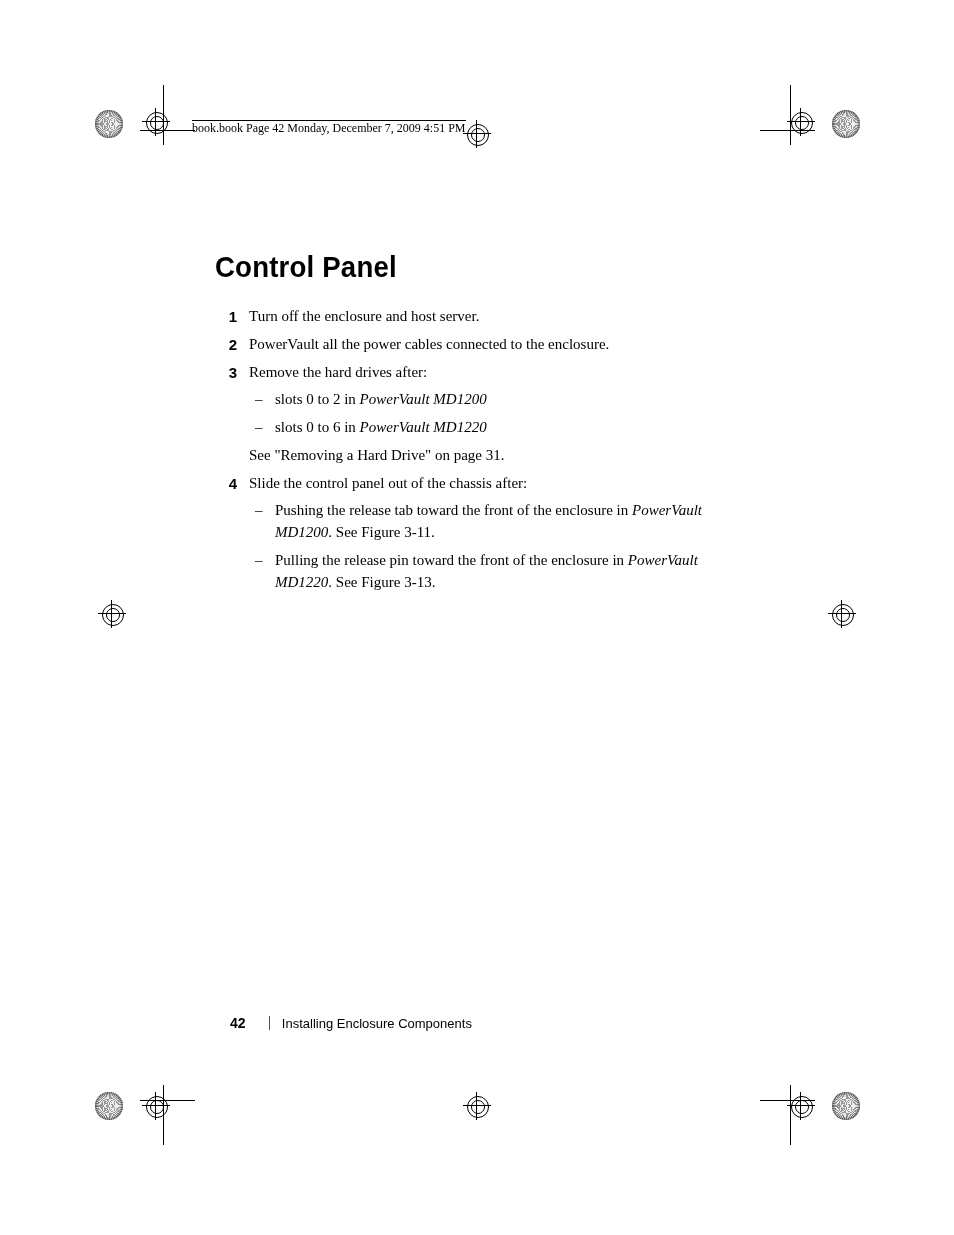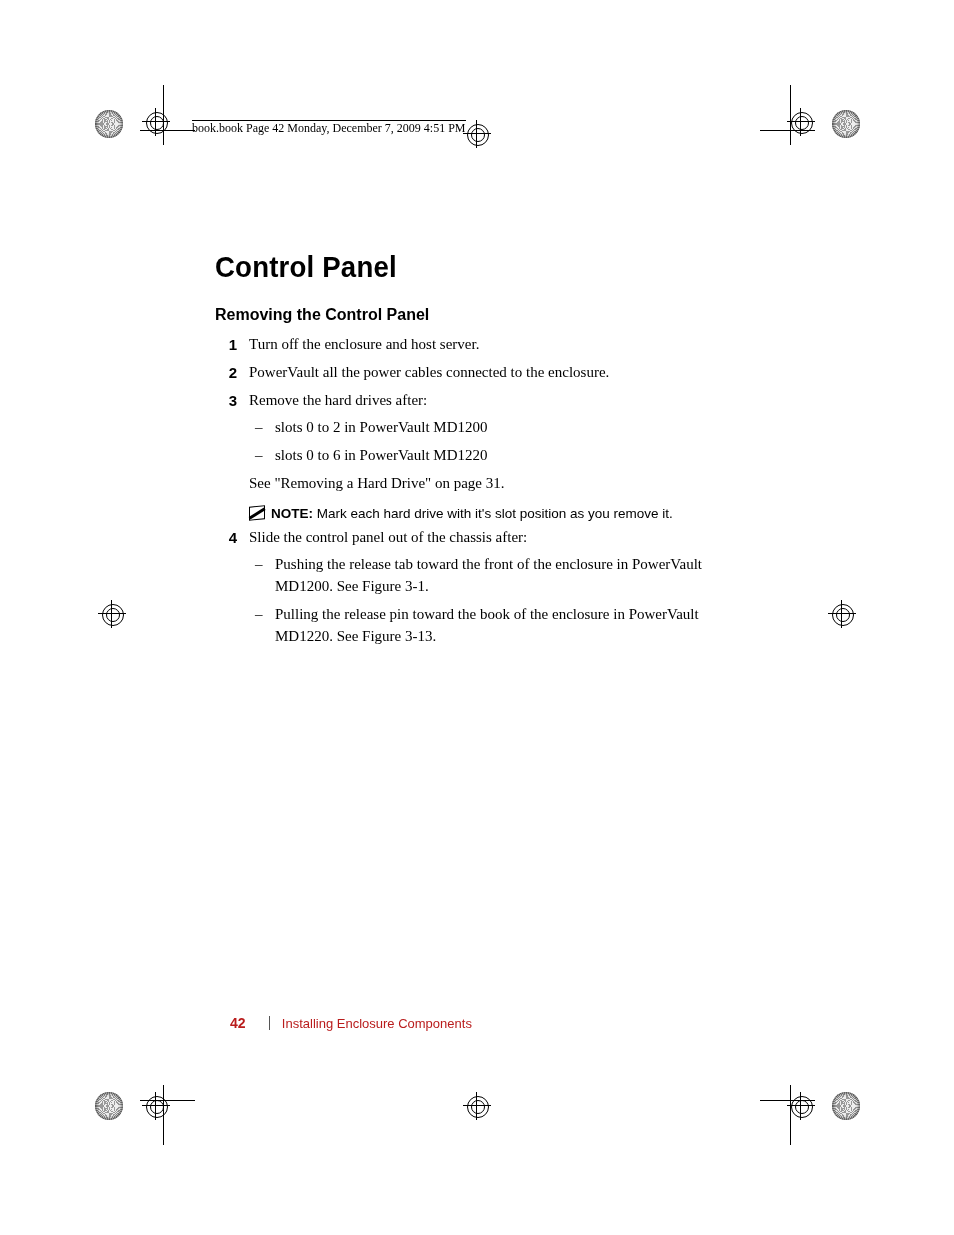"Removing the Control Panel" h2.sub { html: <h2>Removing the Control Panel</h2> -> none }
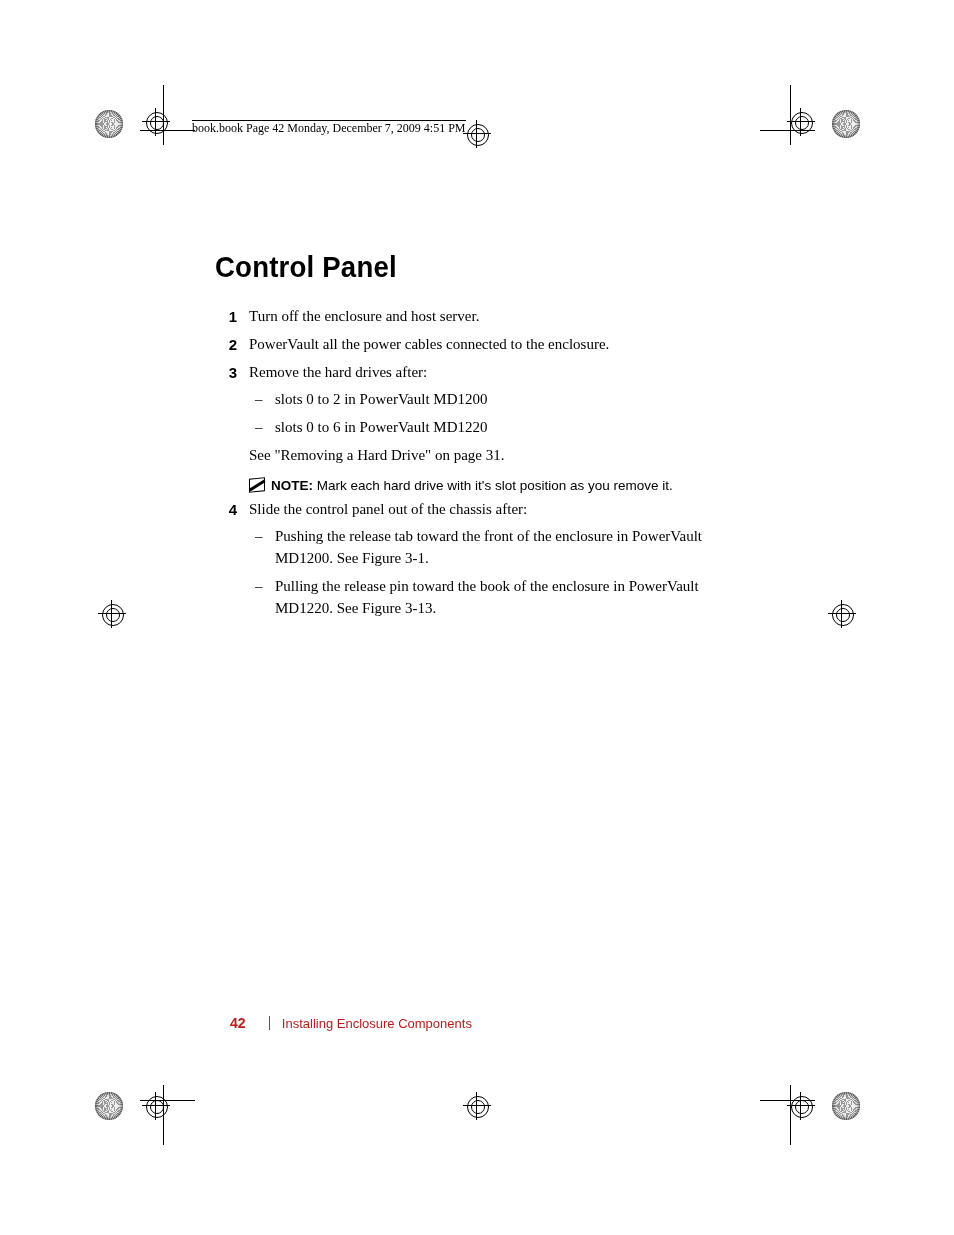"PowerVault MD1200" .em { font-style: none -> italic }
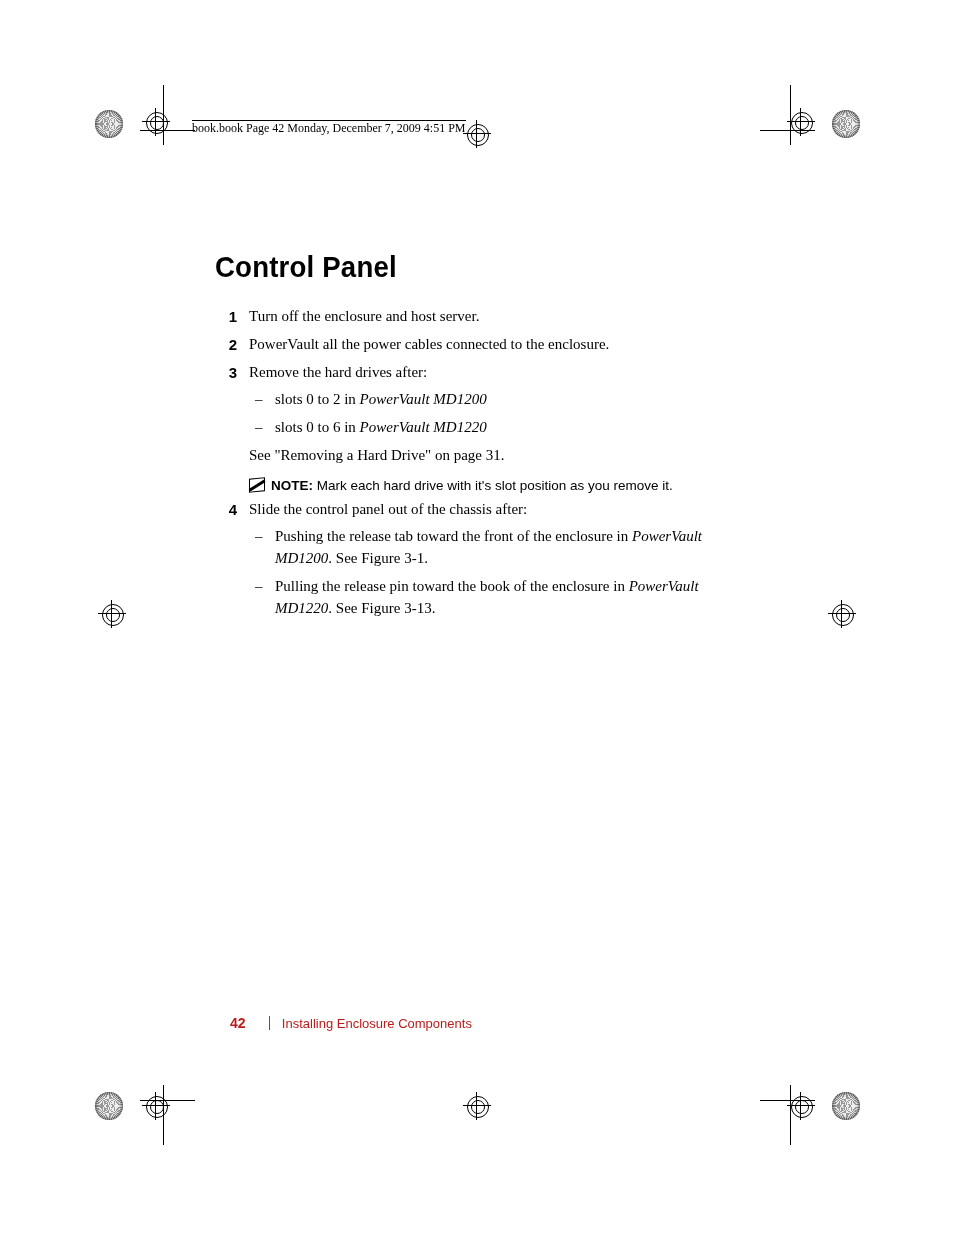"NOTE: Mark each hard drive" div.notebox { html: <div> <span> <span></span><span></span> </span><span>NOTE:</span><span> Mark each hard drive with it's slot position as you remove it.</span> </div> -> none }
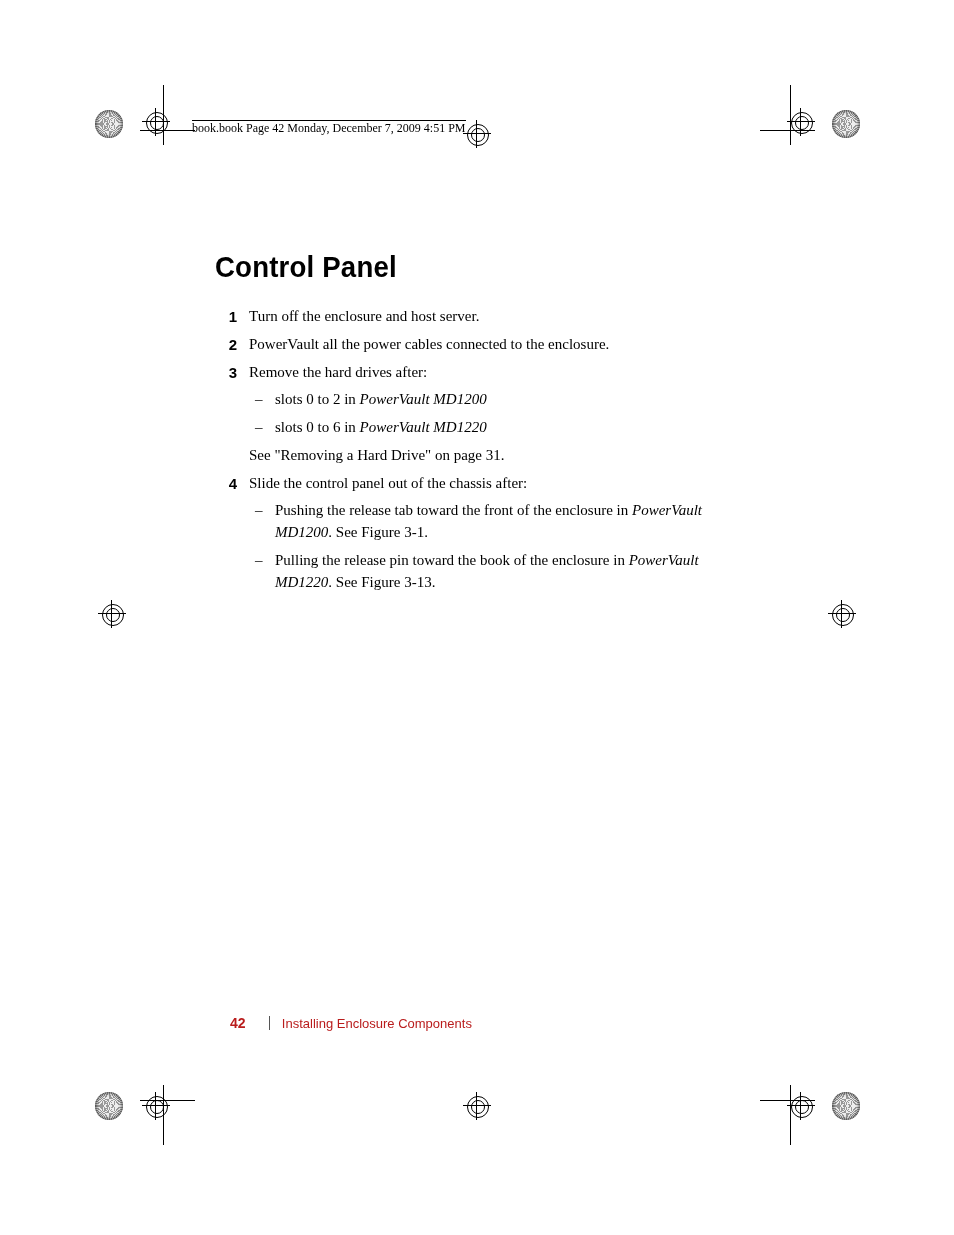". See Figure 3-1." span { text: 3-1 -> 3-11 }
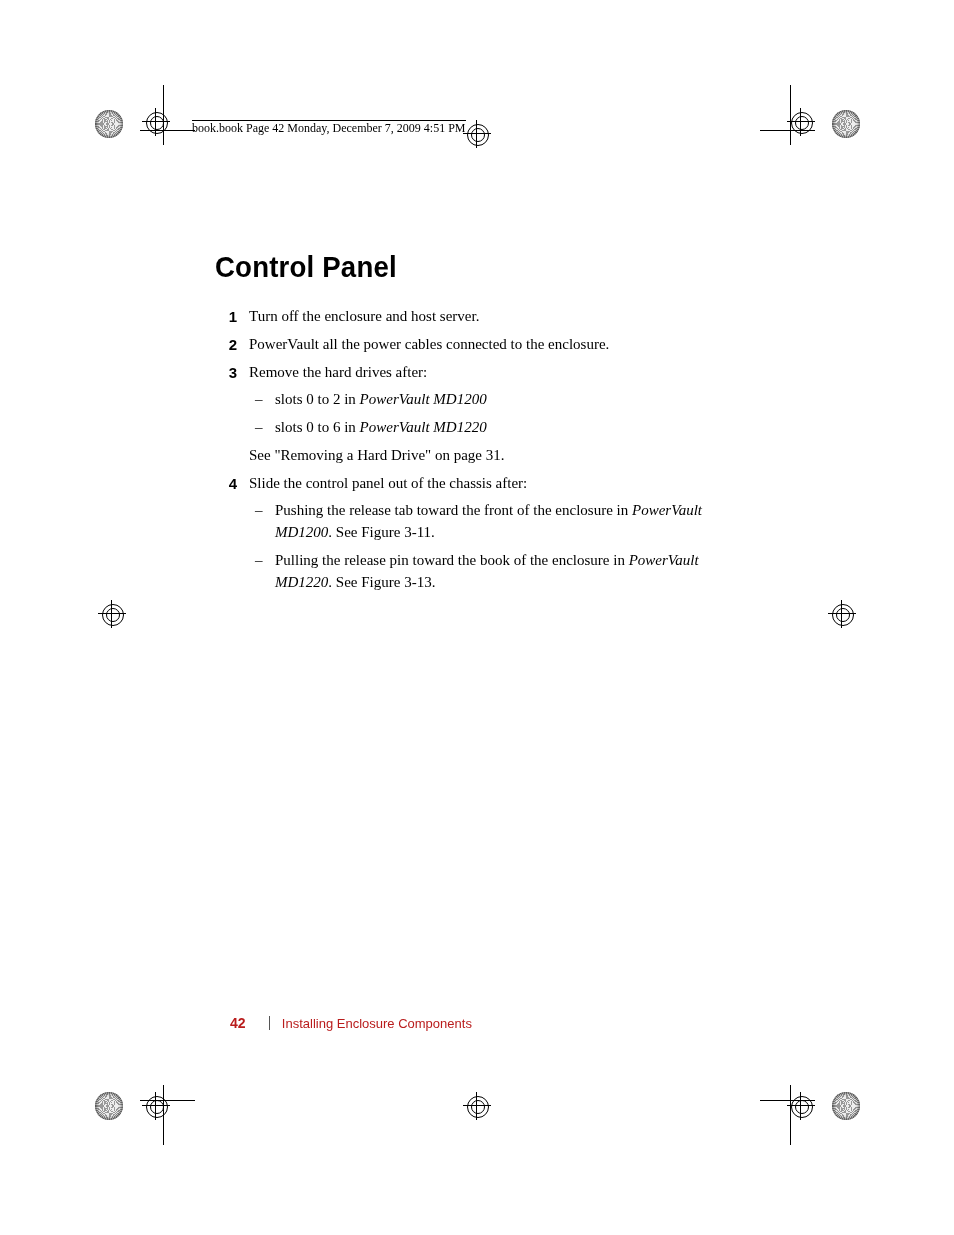"Pulling the release pin toward" span { text: book -> front }
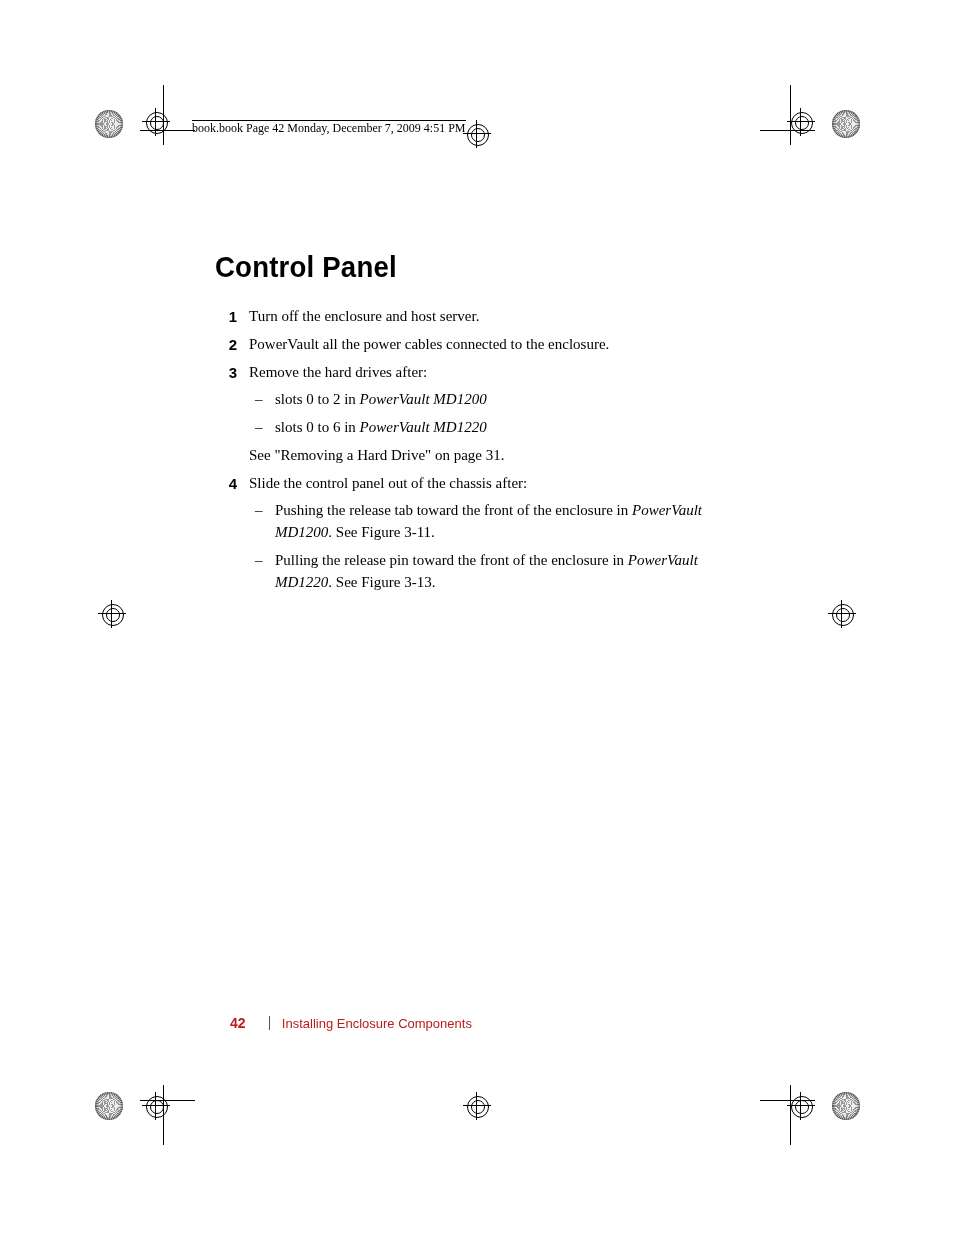"42 Installing Enclosure Components" .footer { color: #b91c1c -> #000000 }
